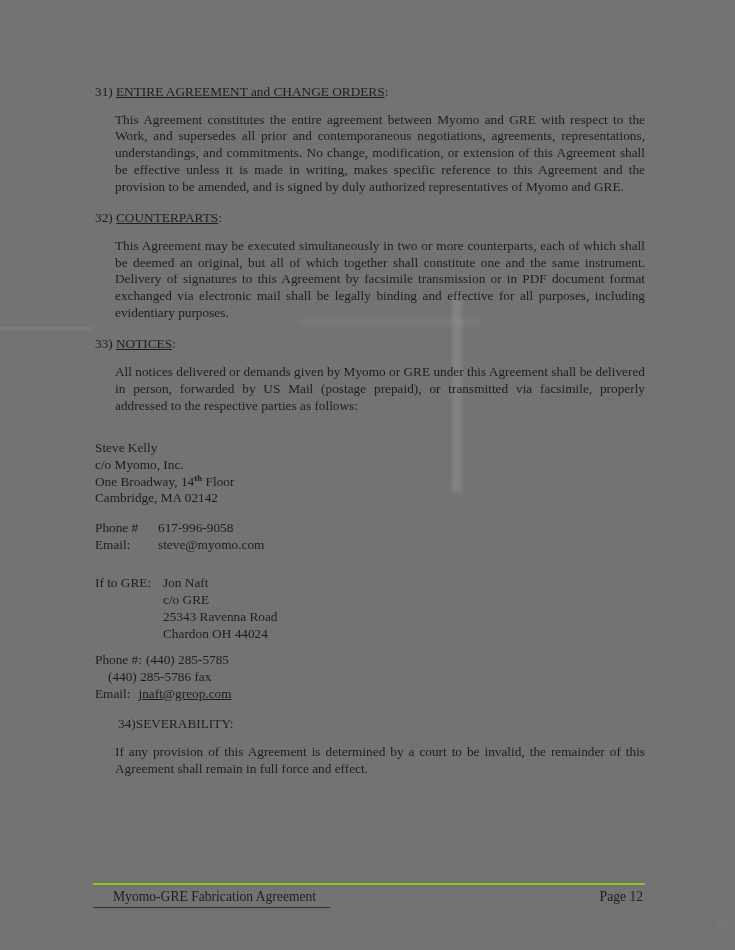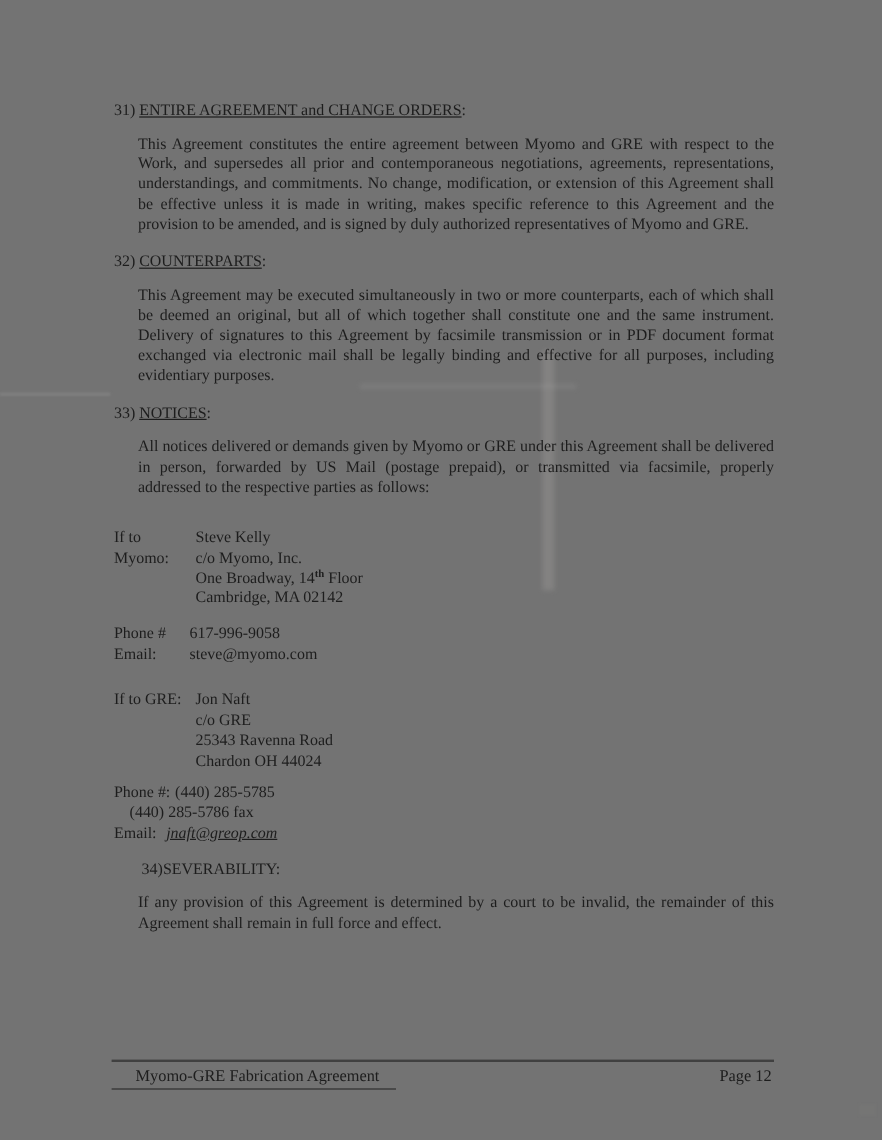"If to Myomo:" div.clabel { html: <div>If to Myomo:</div> -> none }
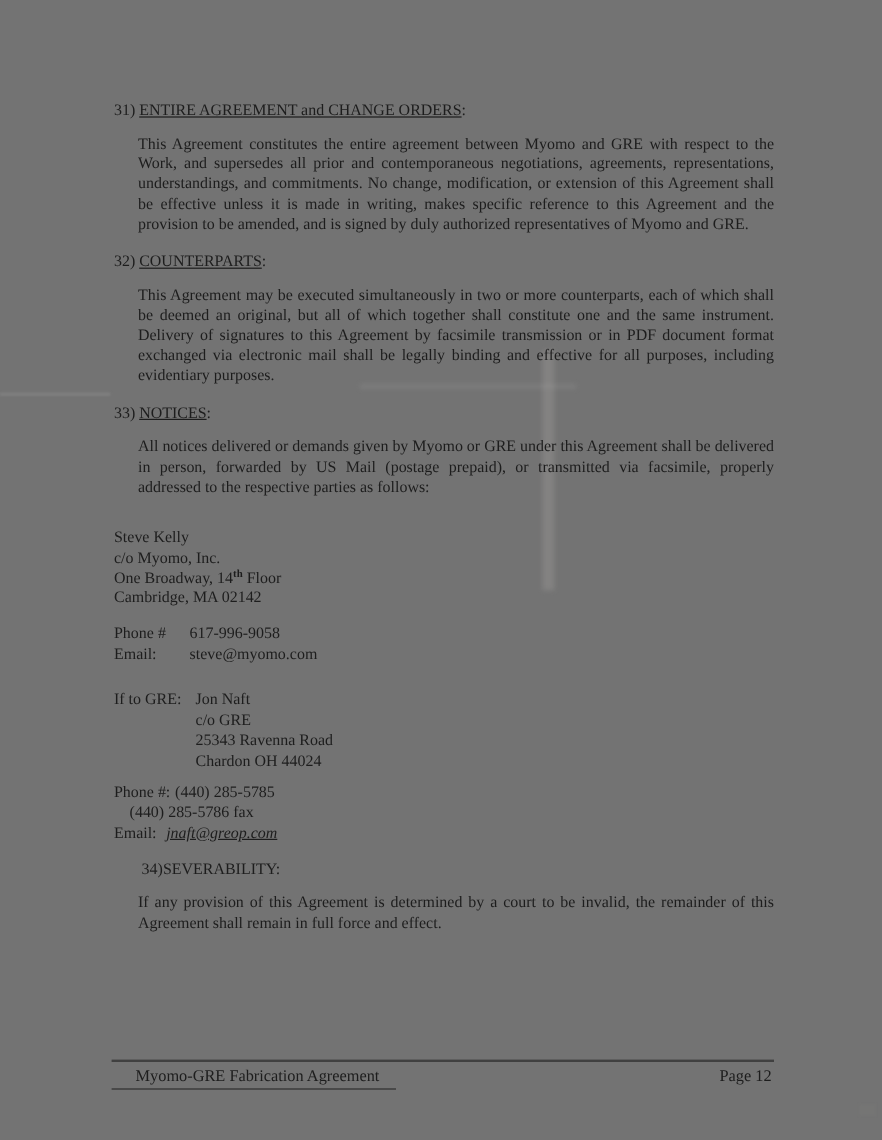"jnaft@greop.com" .email-underline { font-style: italic -> none }
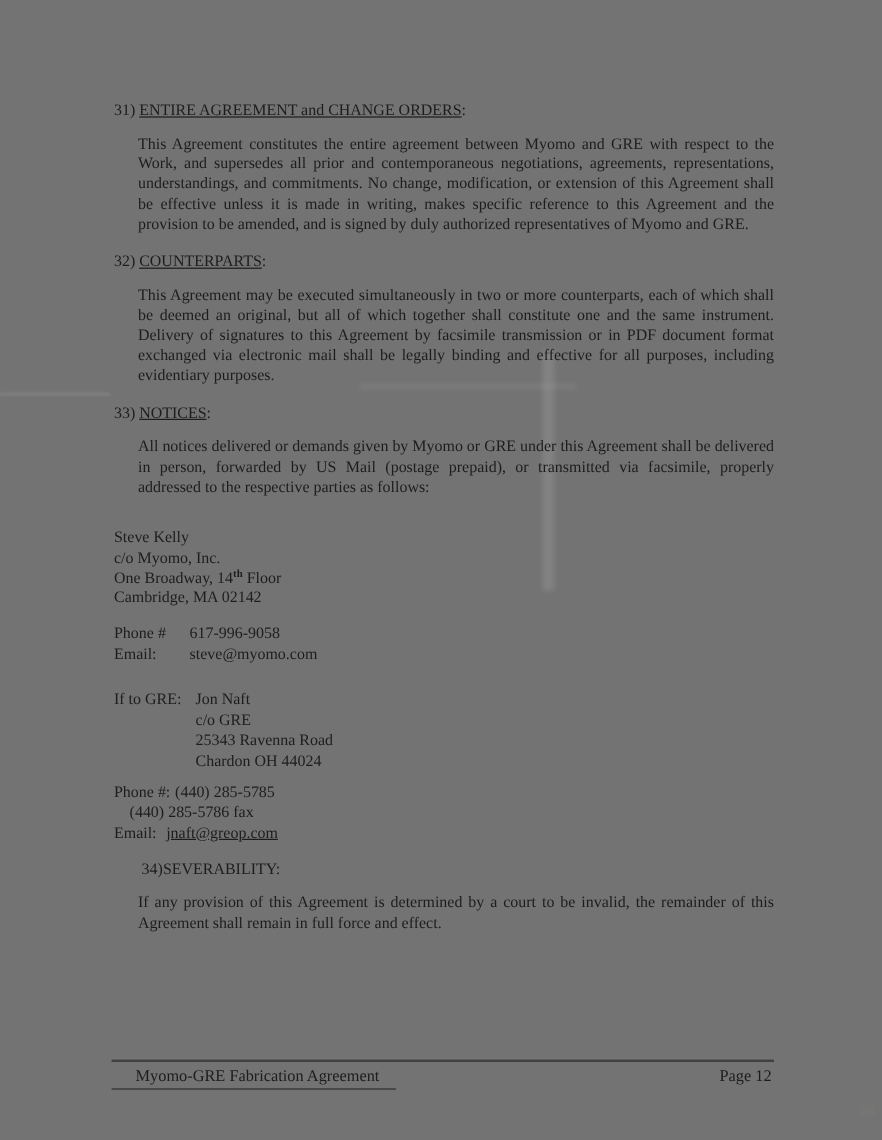"Myomo-GRE Fabrication Agreement" .footer { border-top: 2px solid #404040 -> 2px solid #84cc16 }
